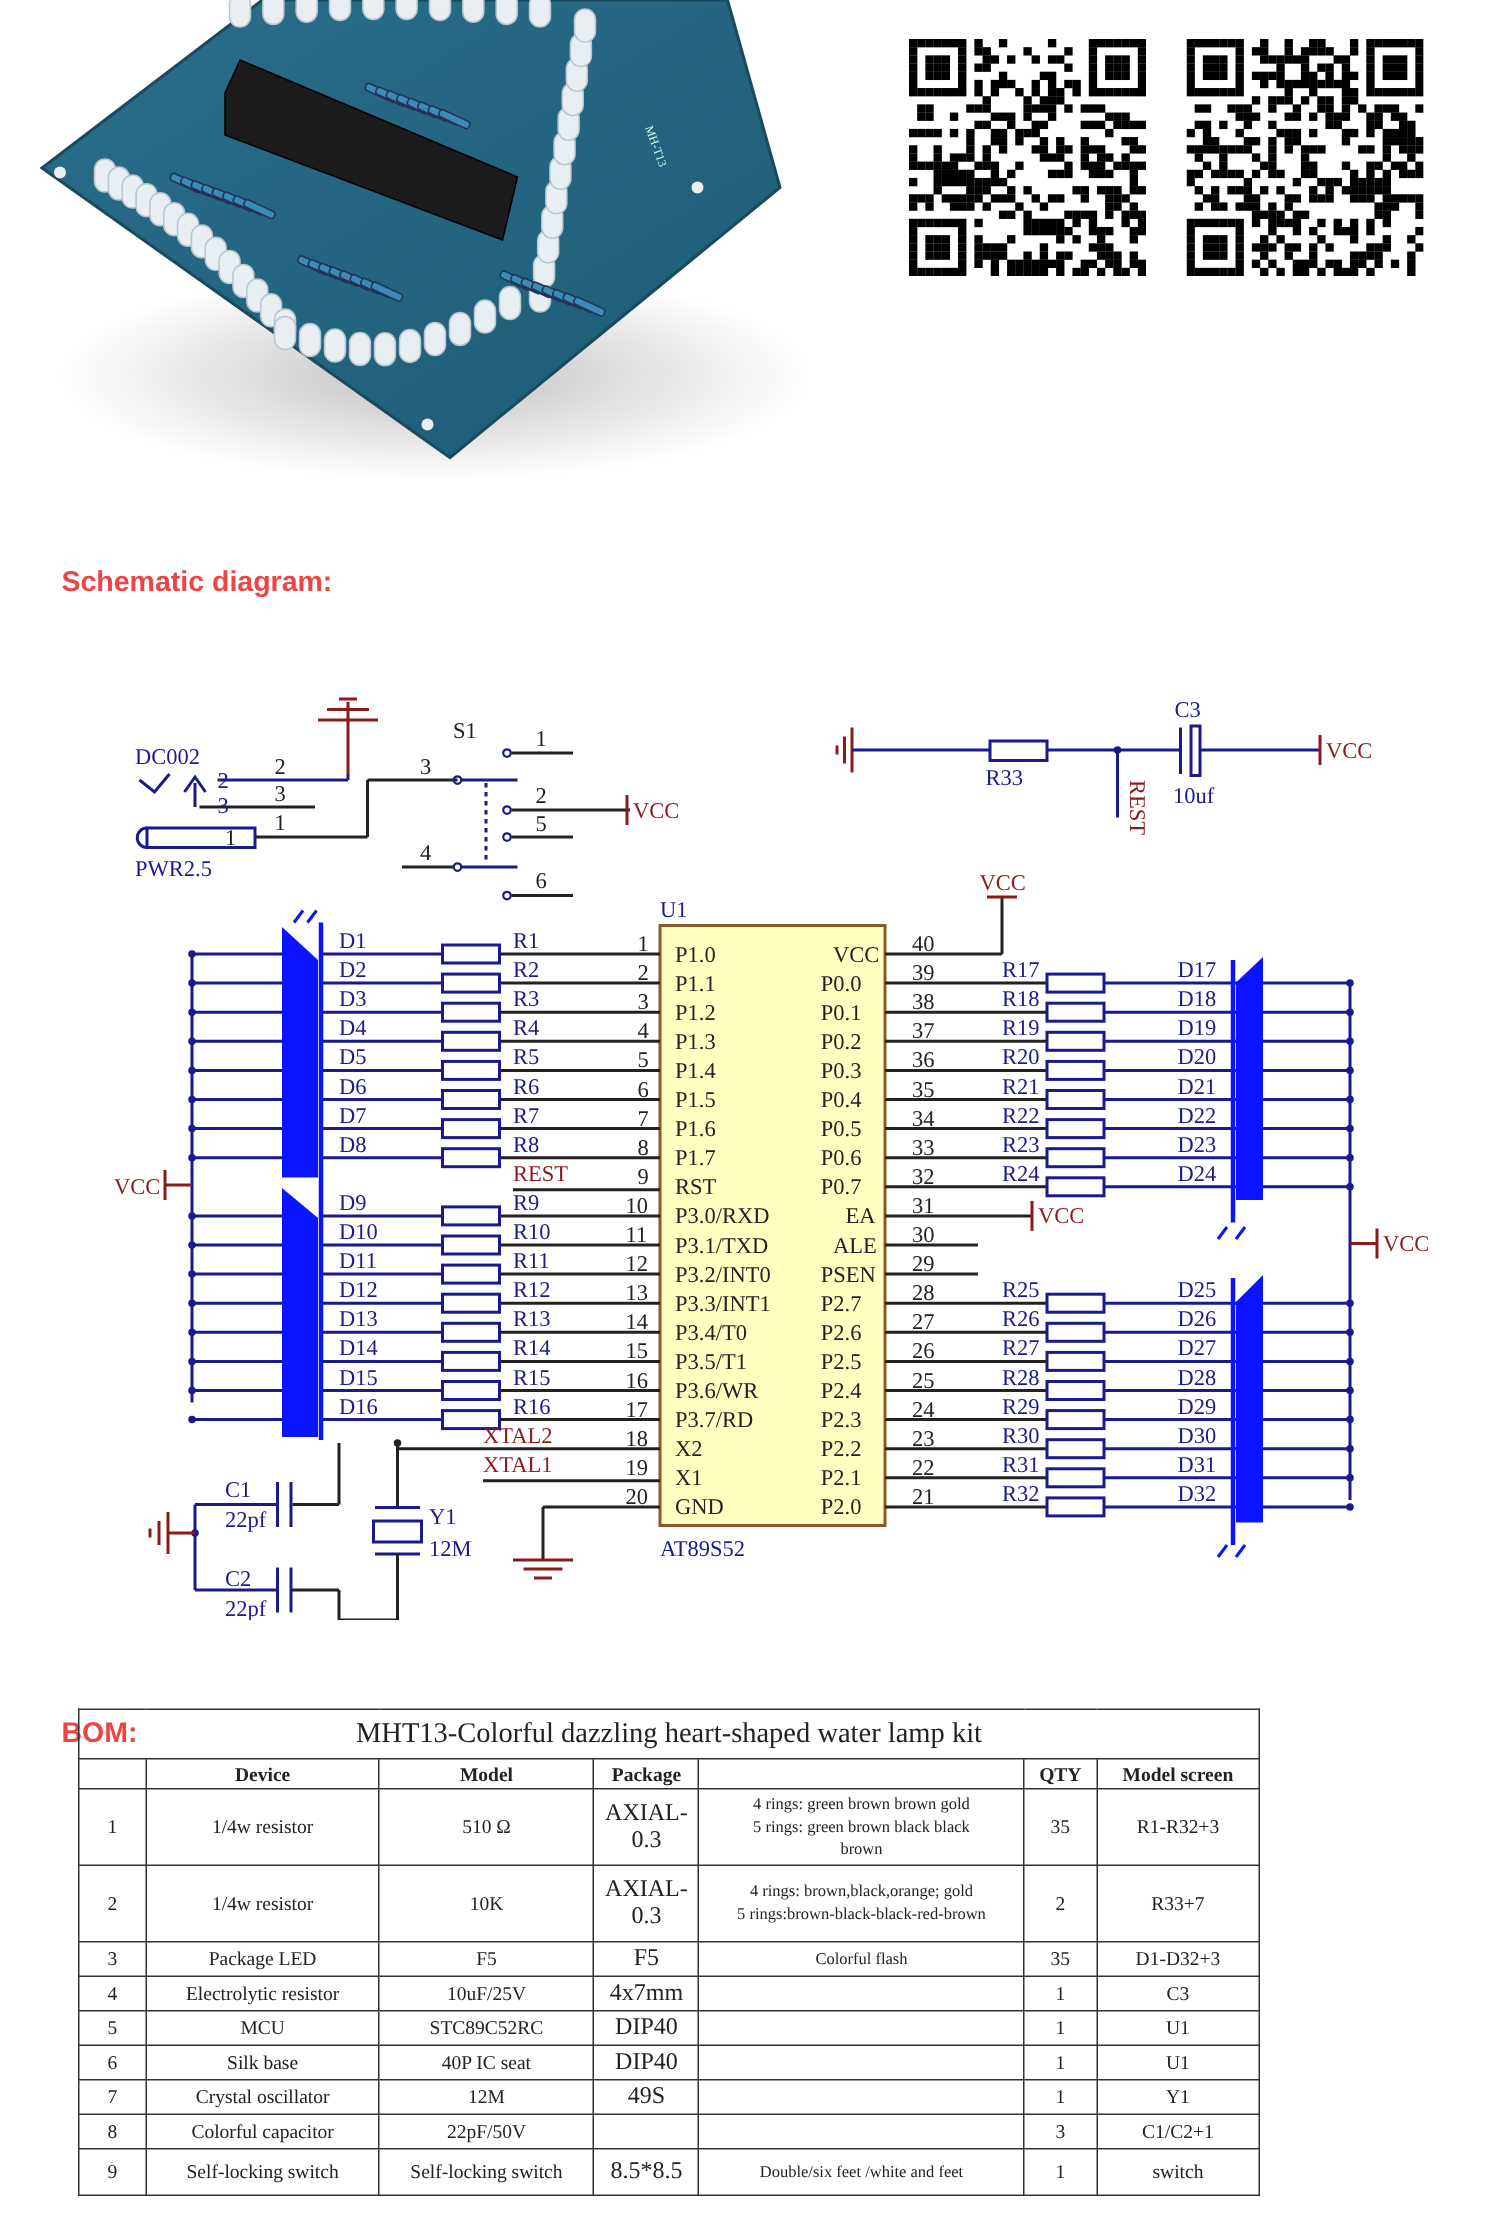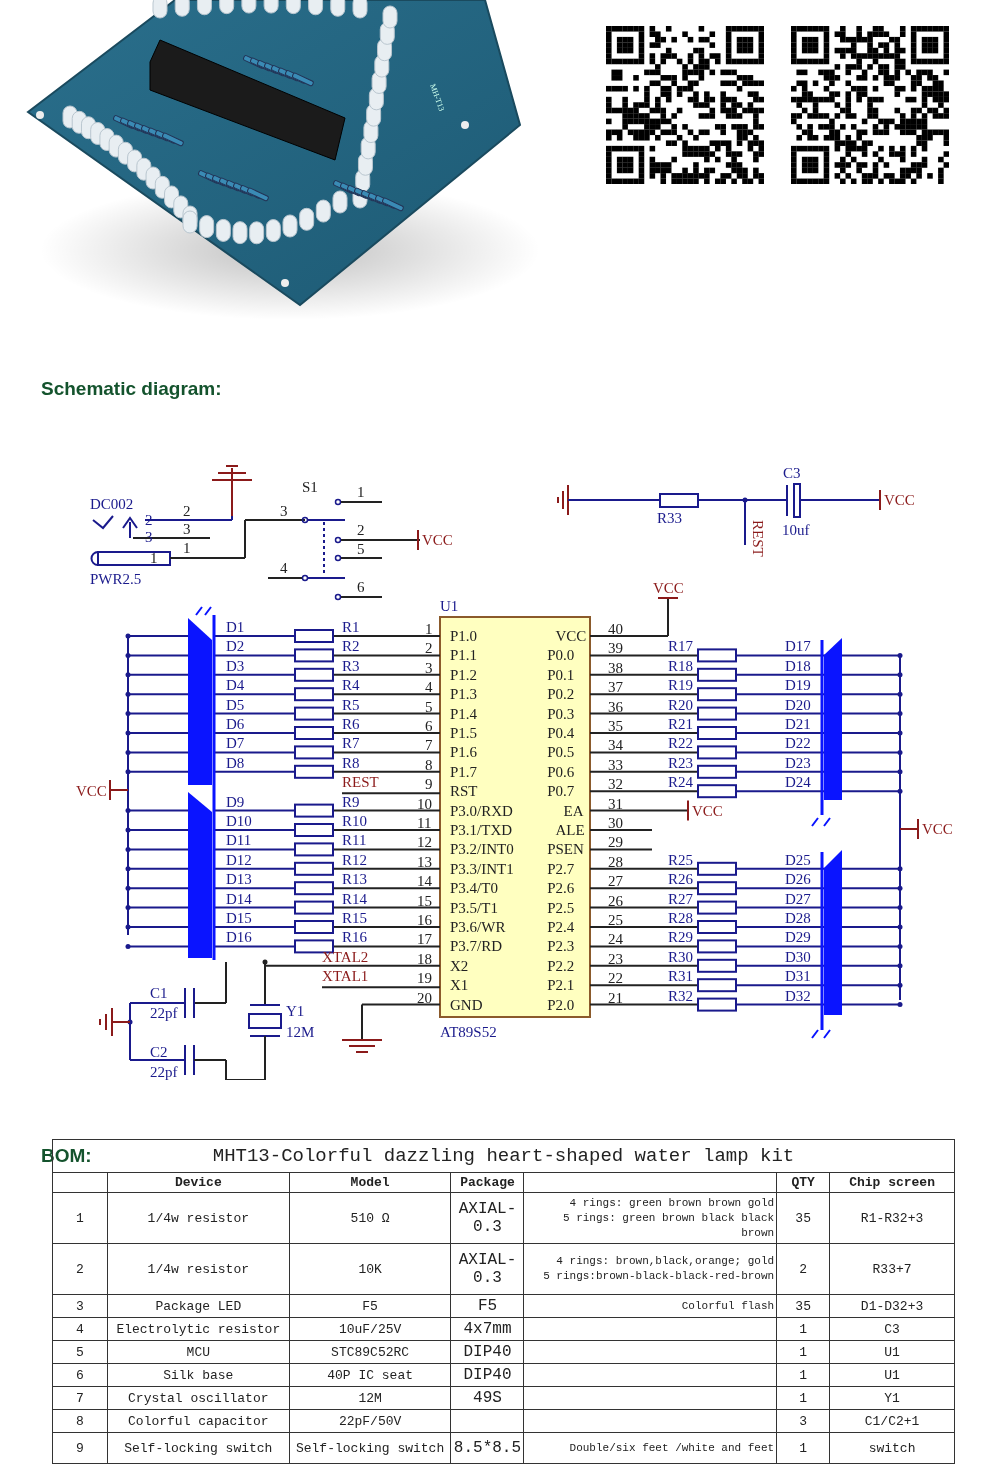"Schematic diagram:" .section-heading { color: #14532d -> #ef4444 }
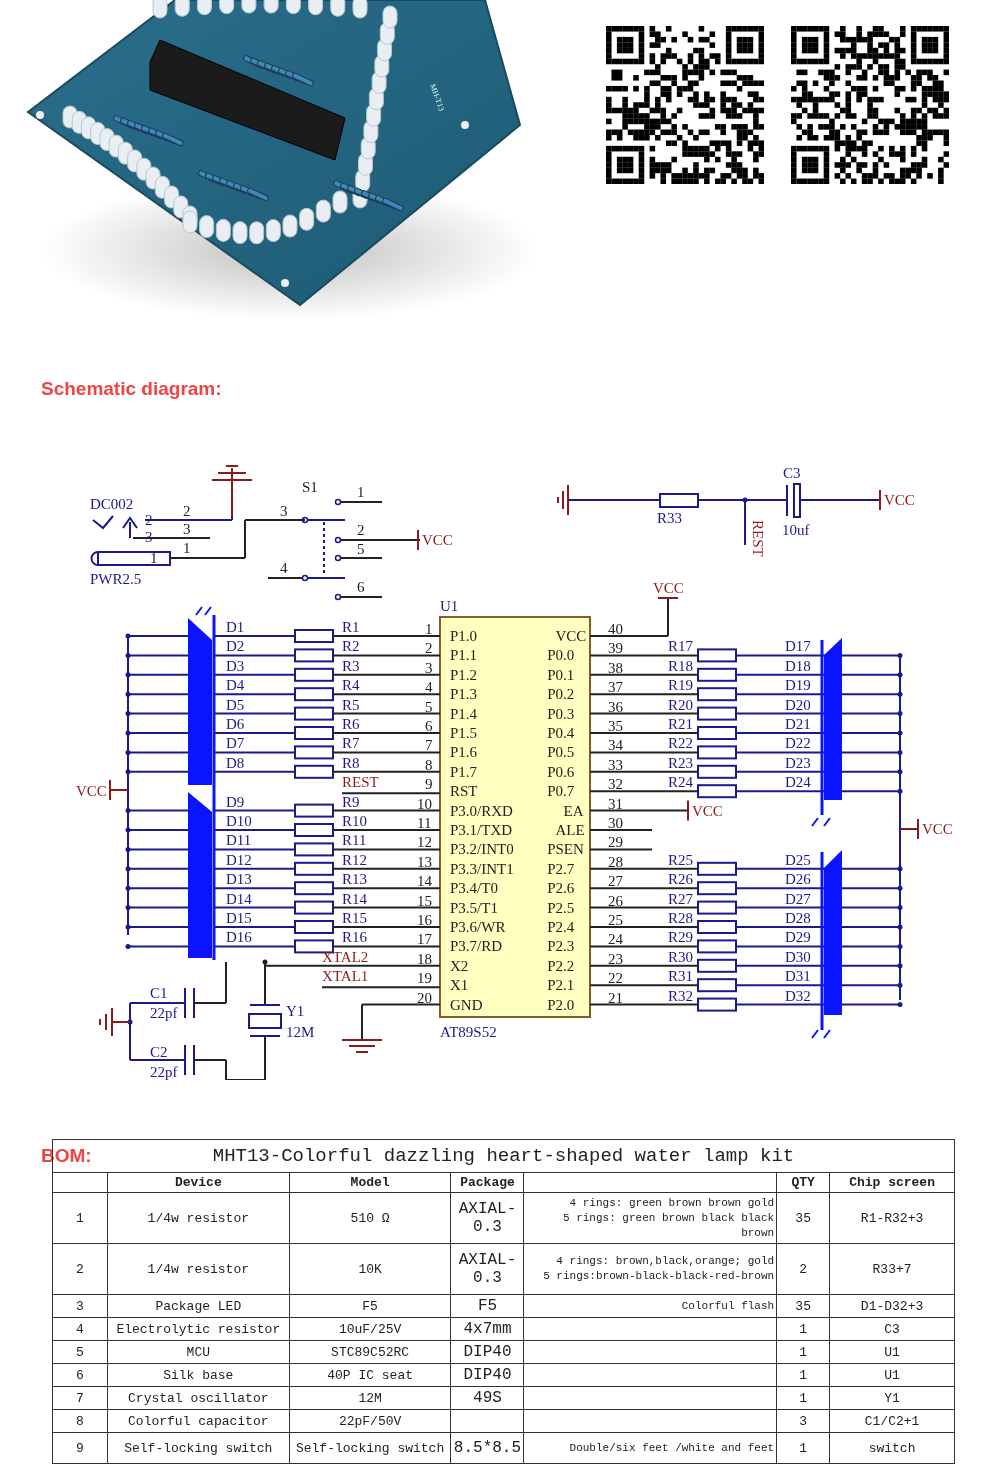"MHT13-Colorful dazzling heart-shaped" #bom-table { font-family: Liberation Mono, monospace -> Liberation Serif, serif; width: 903px -> 788px }
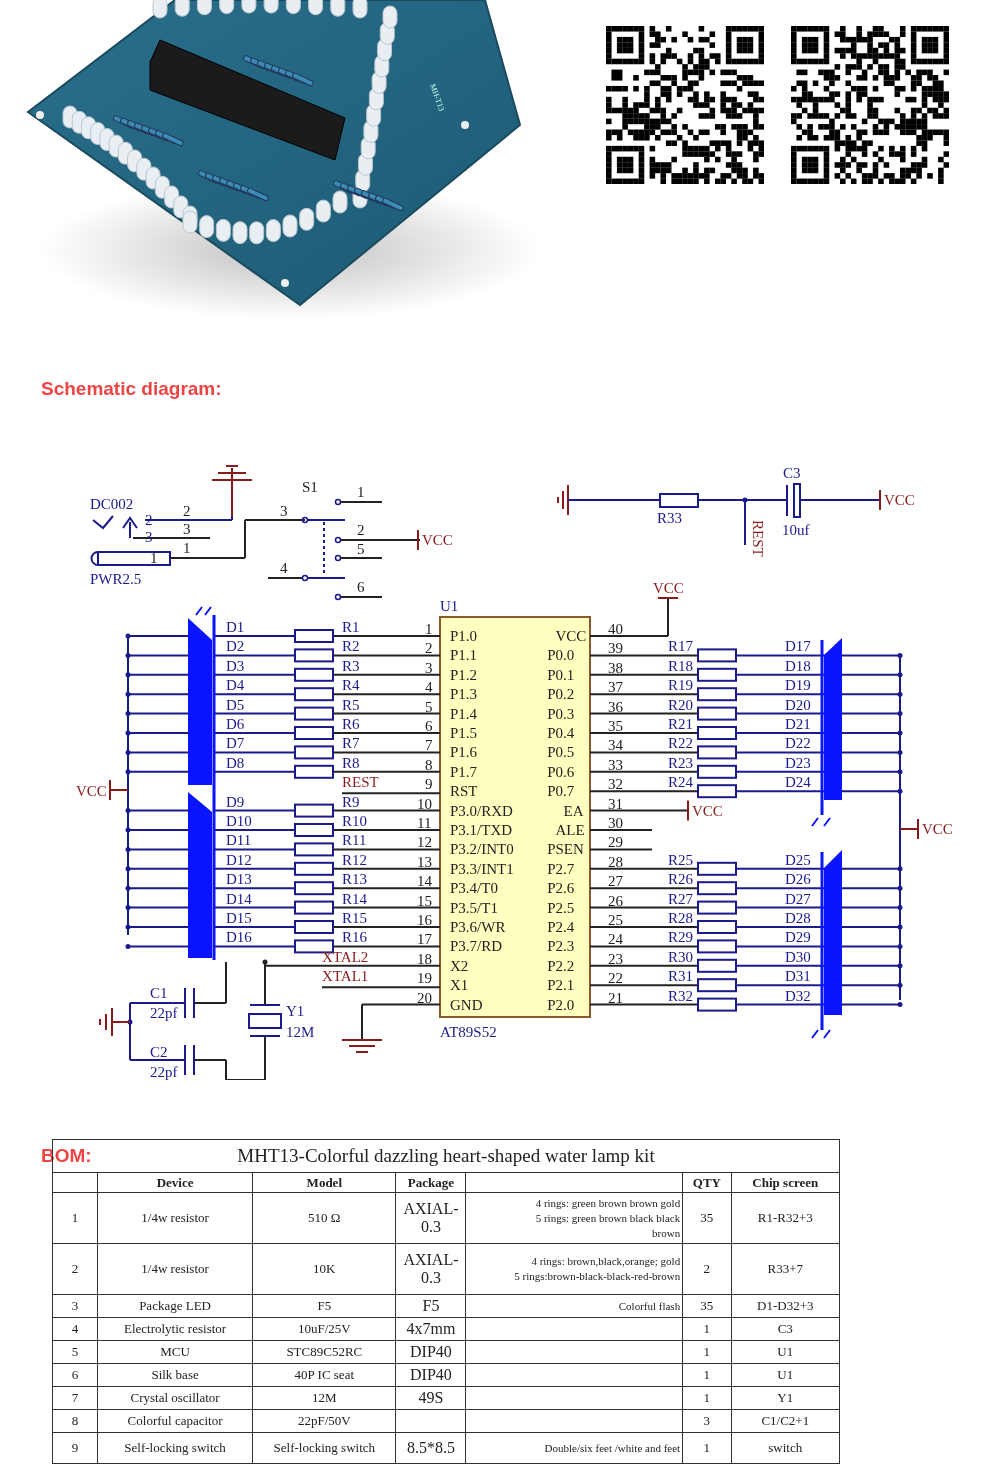"Chip screen" th { text: Chip -> Model }
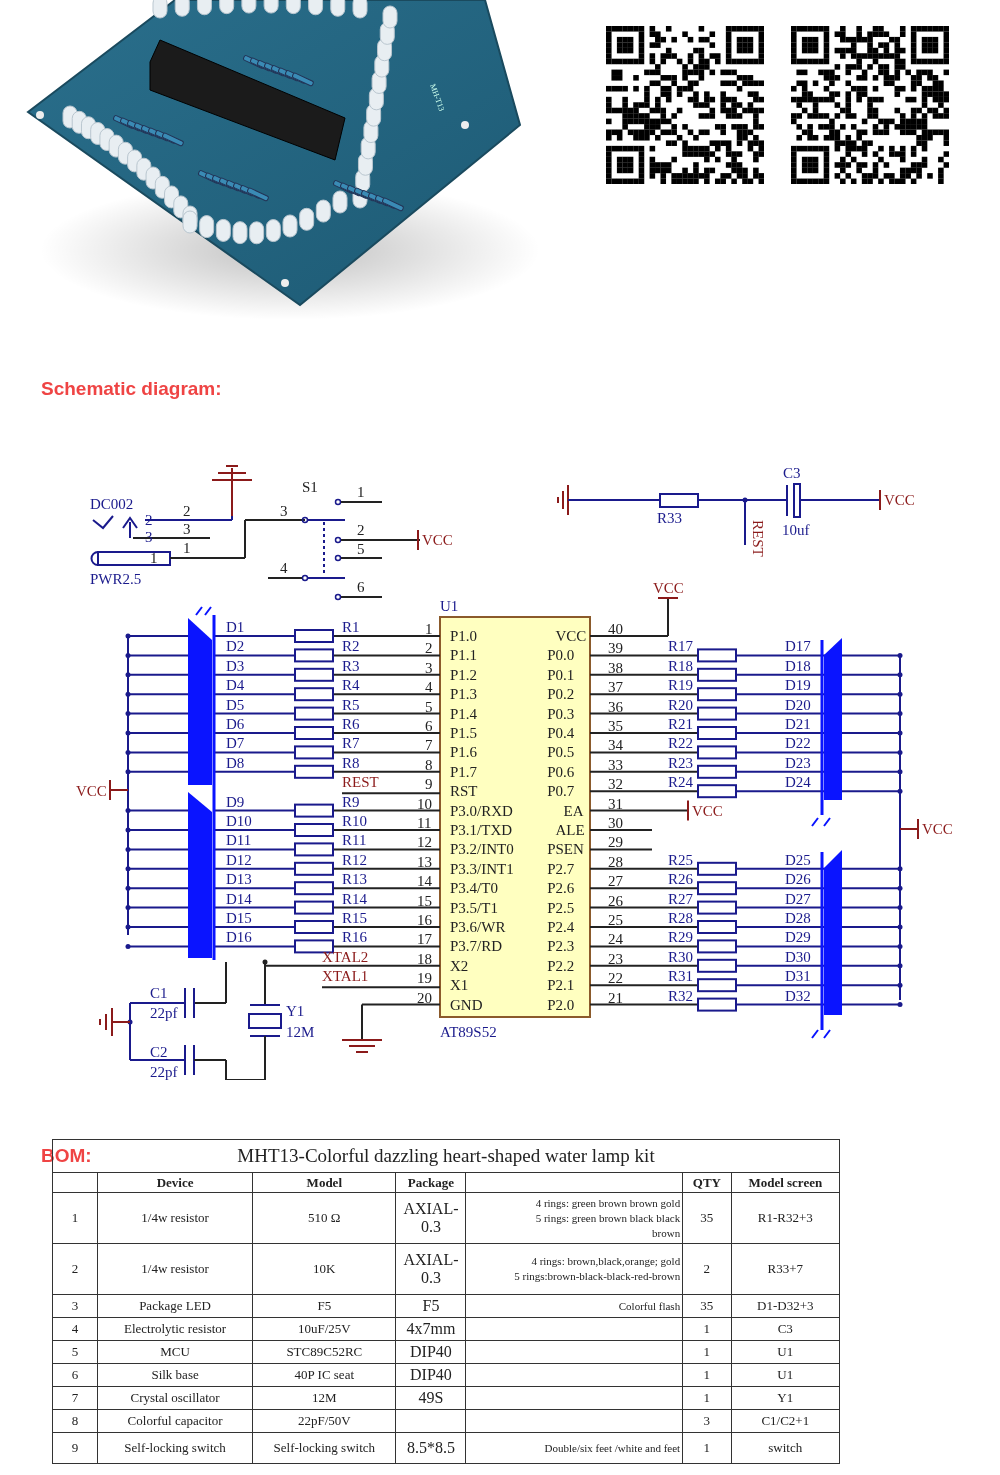"4 rings: green brown brown" #bom-table td.note { text-align: right -> center }
